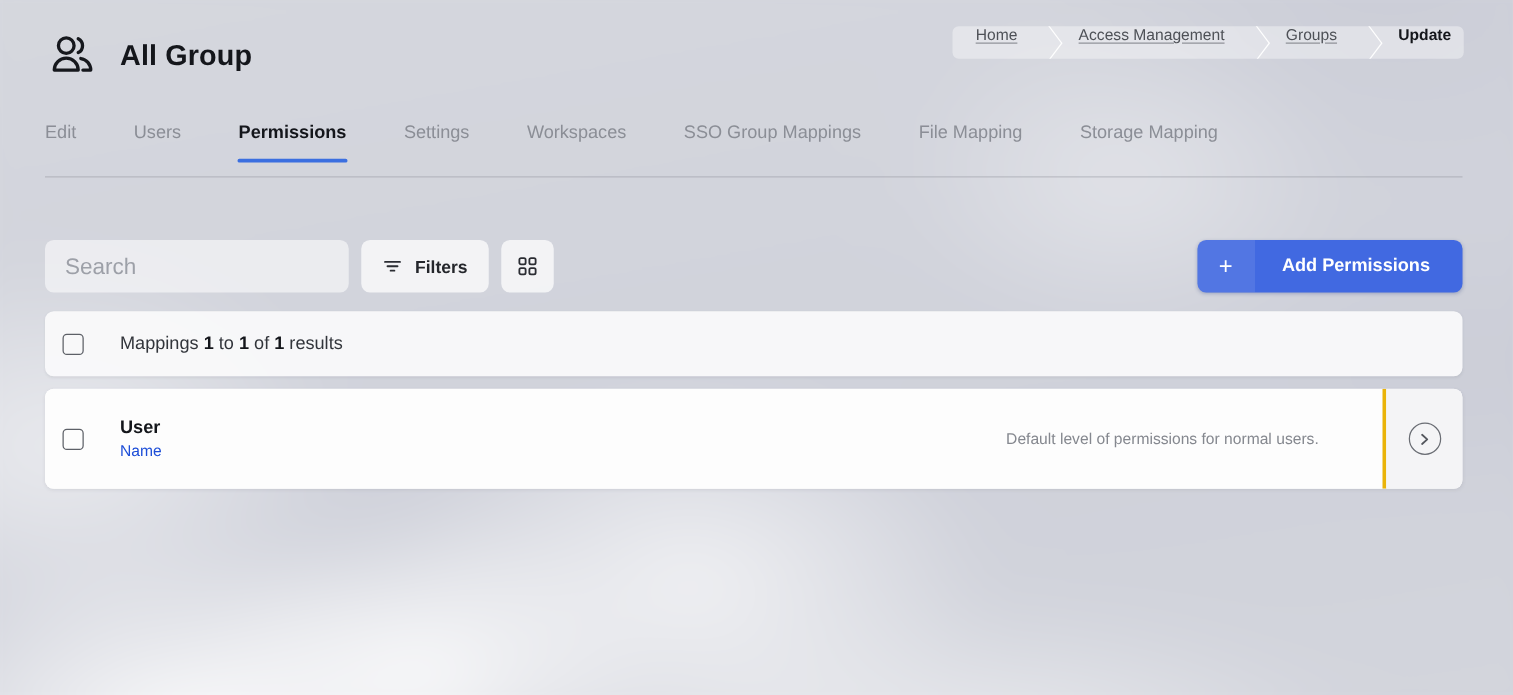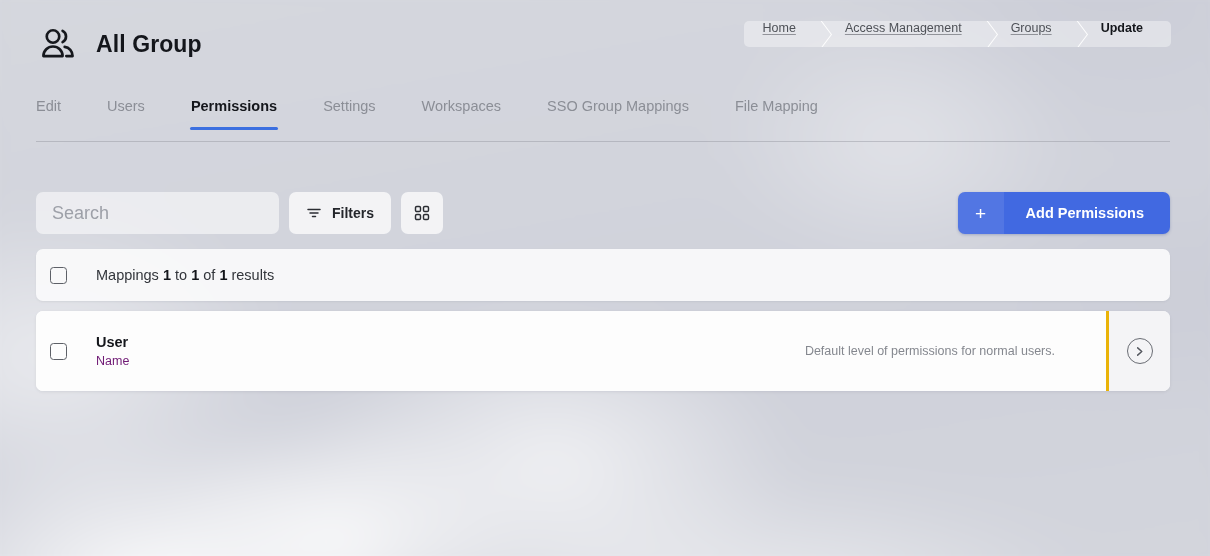"Update" .crumb.last { padding-right: 28px -> 10px }
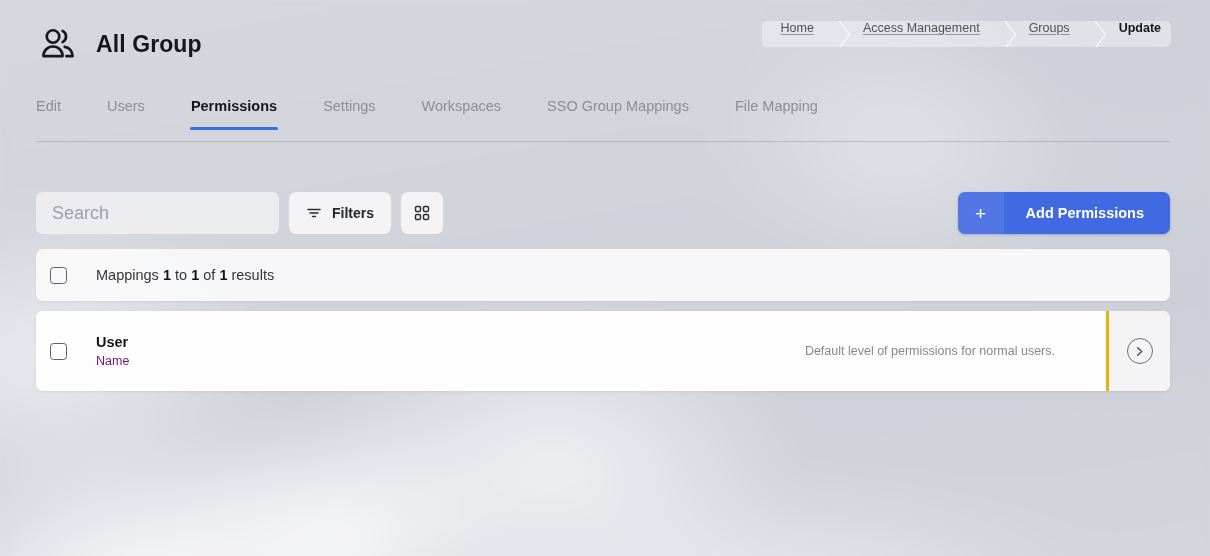"Storage Mapping" div.tab { html: none -> <div>Storage Mapping</div> }
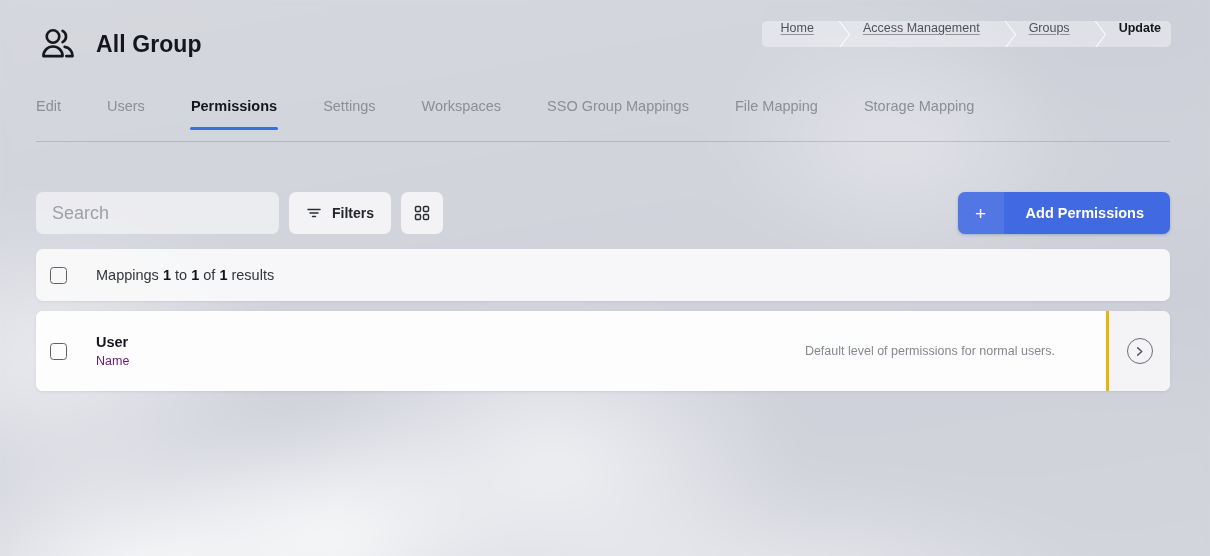"Name" .row-subtitle { color: #701a75 -> #1d4ed8 }
